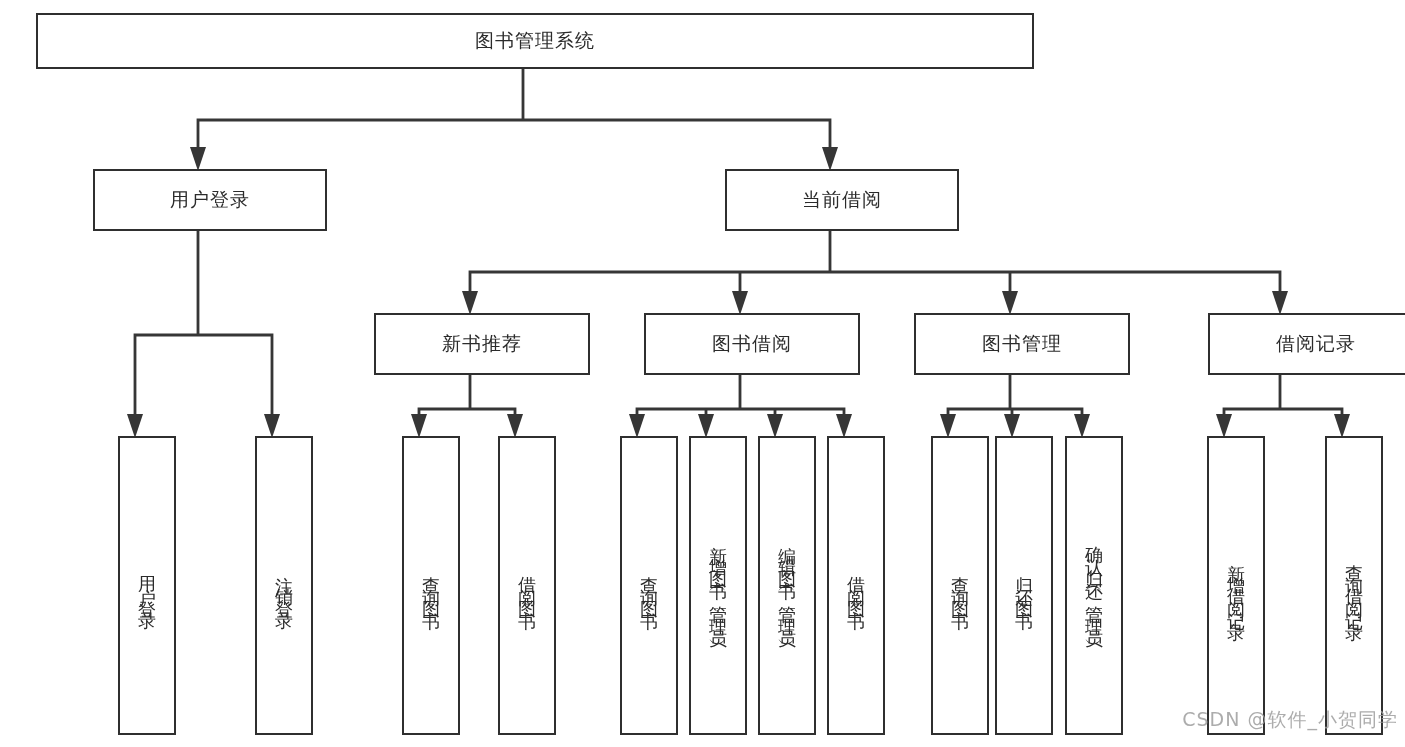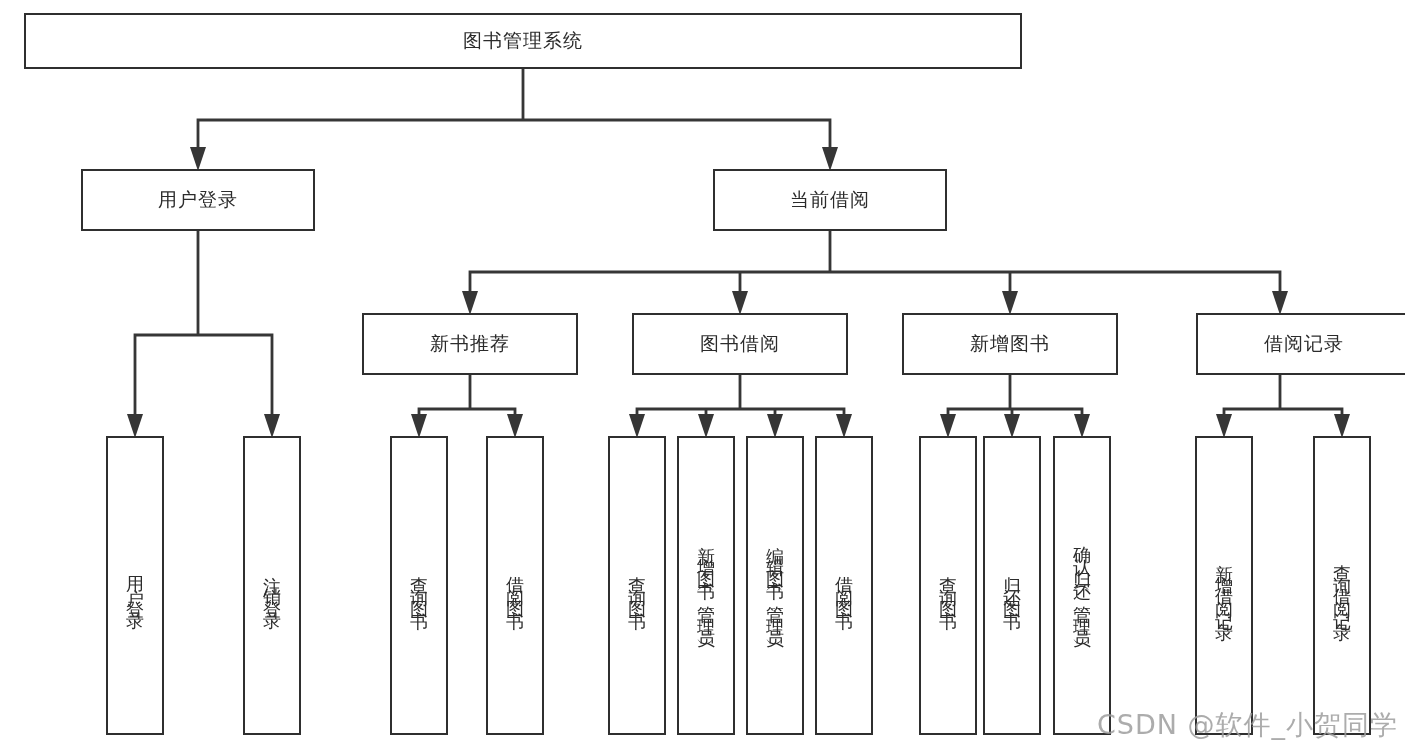"图书管理系统" .node { margin-left: none -> 12px }
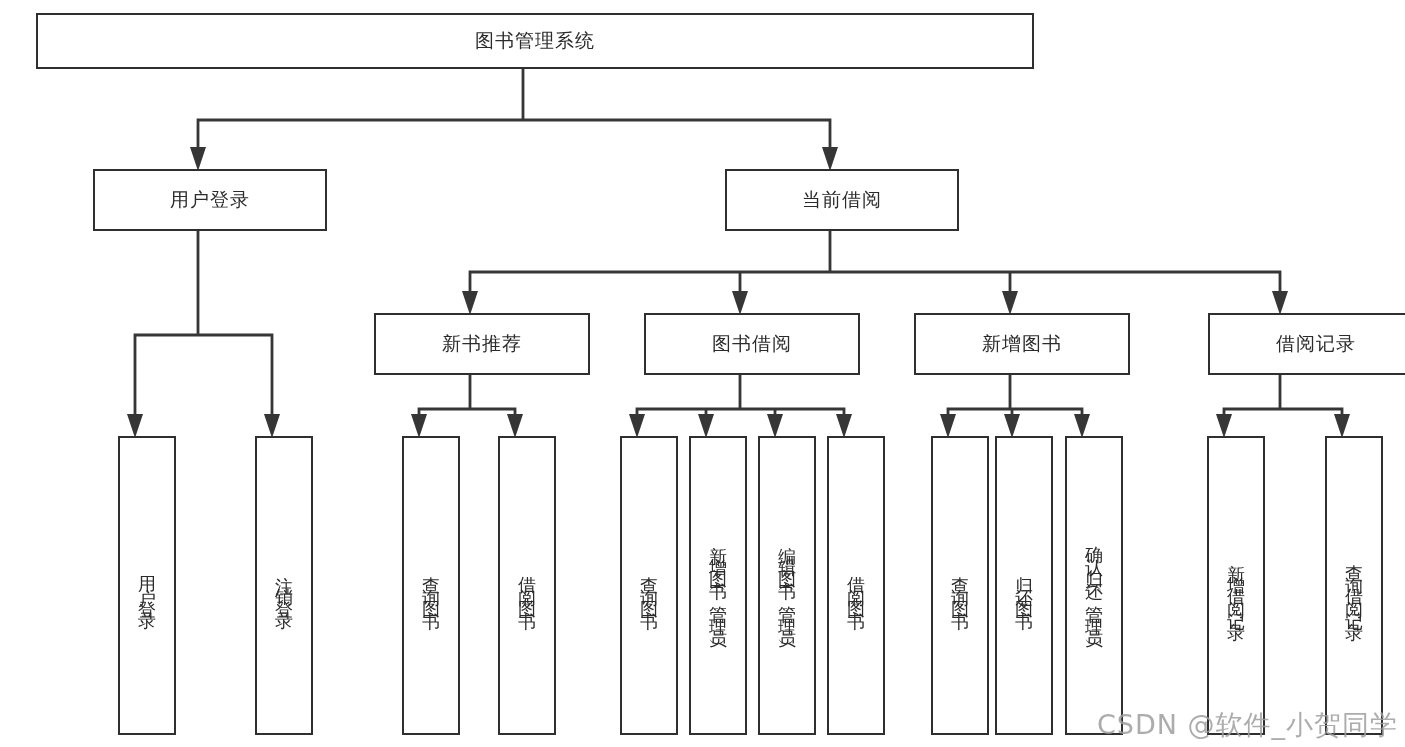"新增图书" span { text: 新增图书 -> 图书管理 }
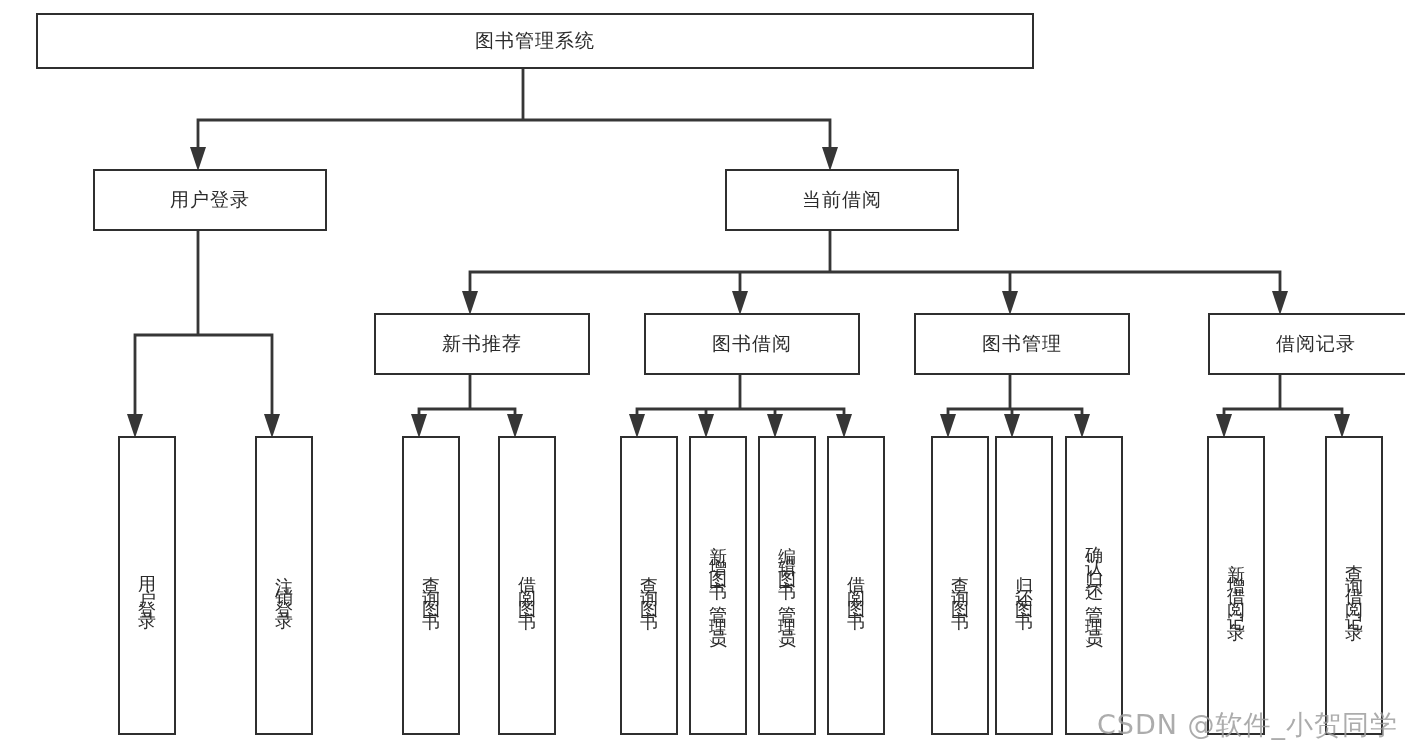"CSDN @软件_小贺同学" .watermark { font-size: 27px -> 19px }
